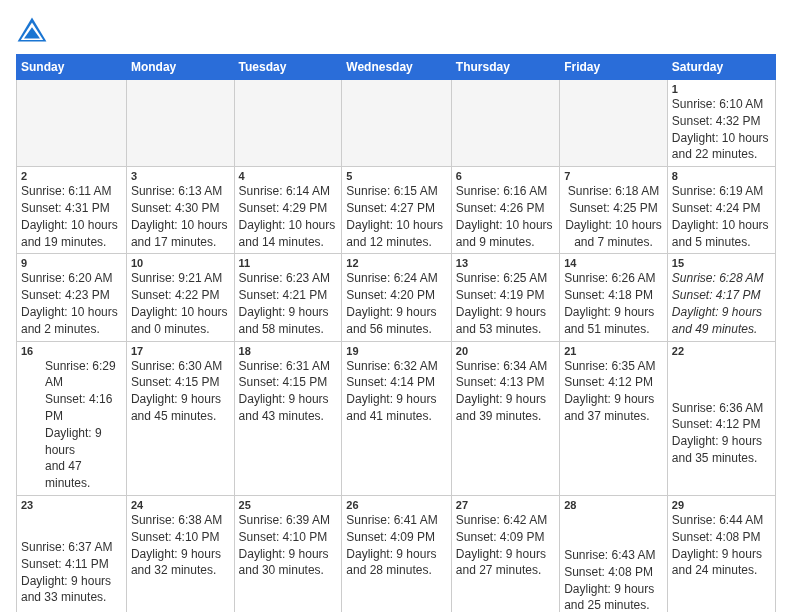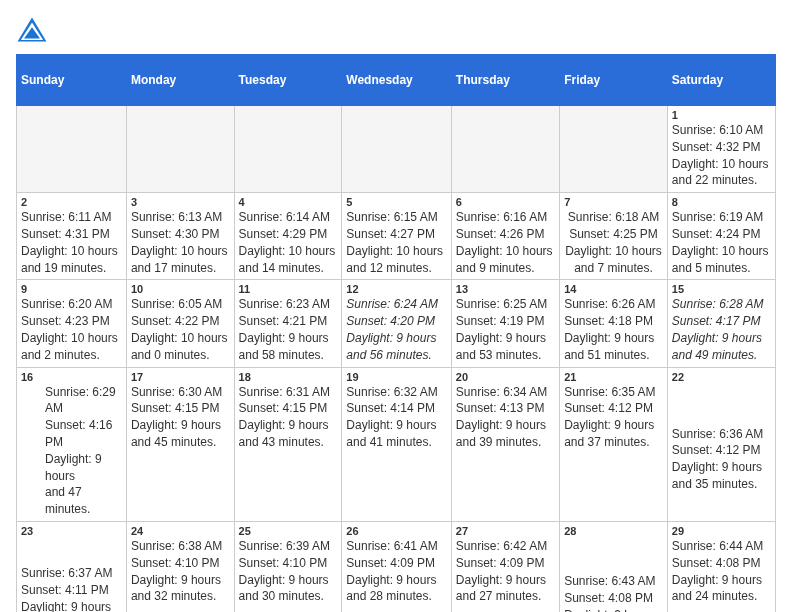"Sunday" .calendar th { padding: 18px 4px -> 5px 4px }
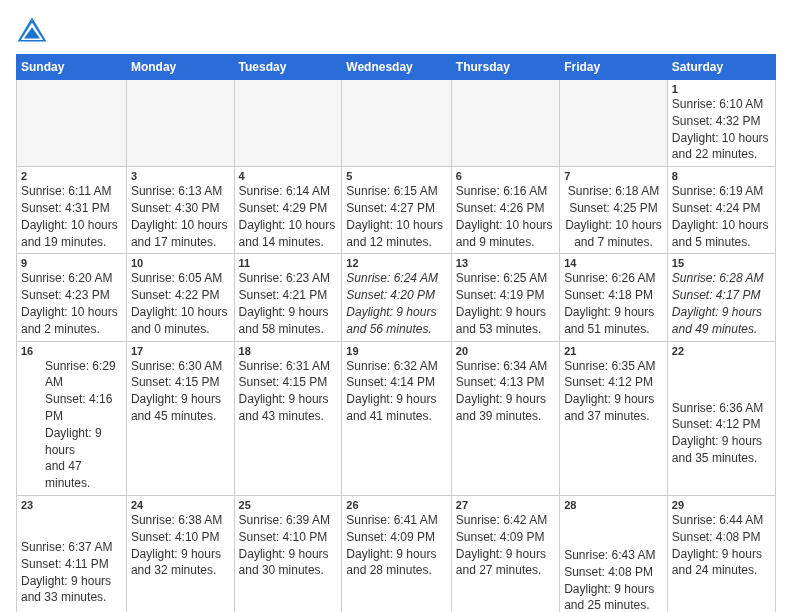"Sunrise: 6:05 AM" div.day-info { text: 6:05 -> 9:21 }
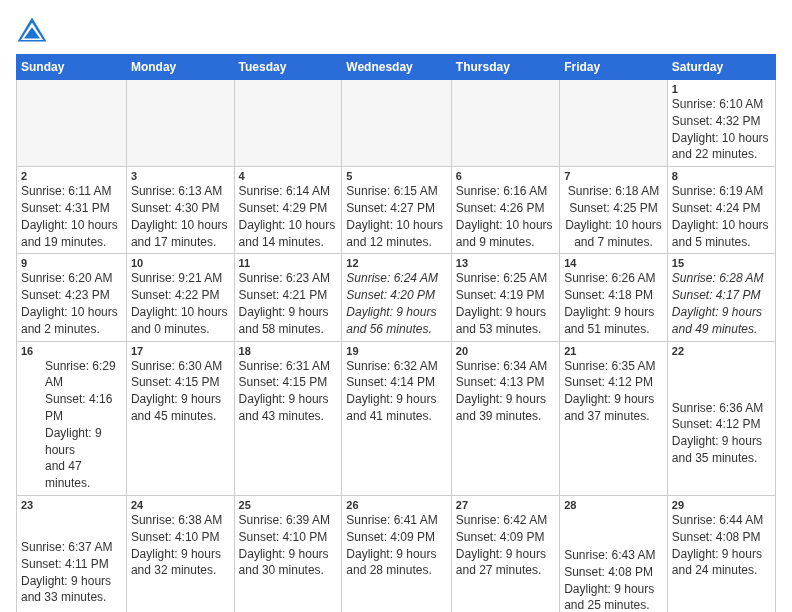"Sunrise: 6:24 AM" div.day-info { font-style: italic -> none }
